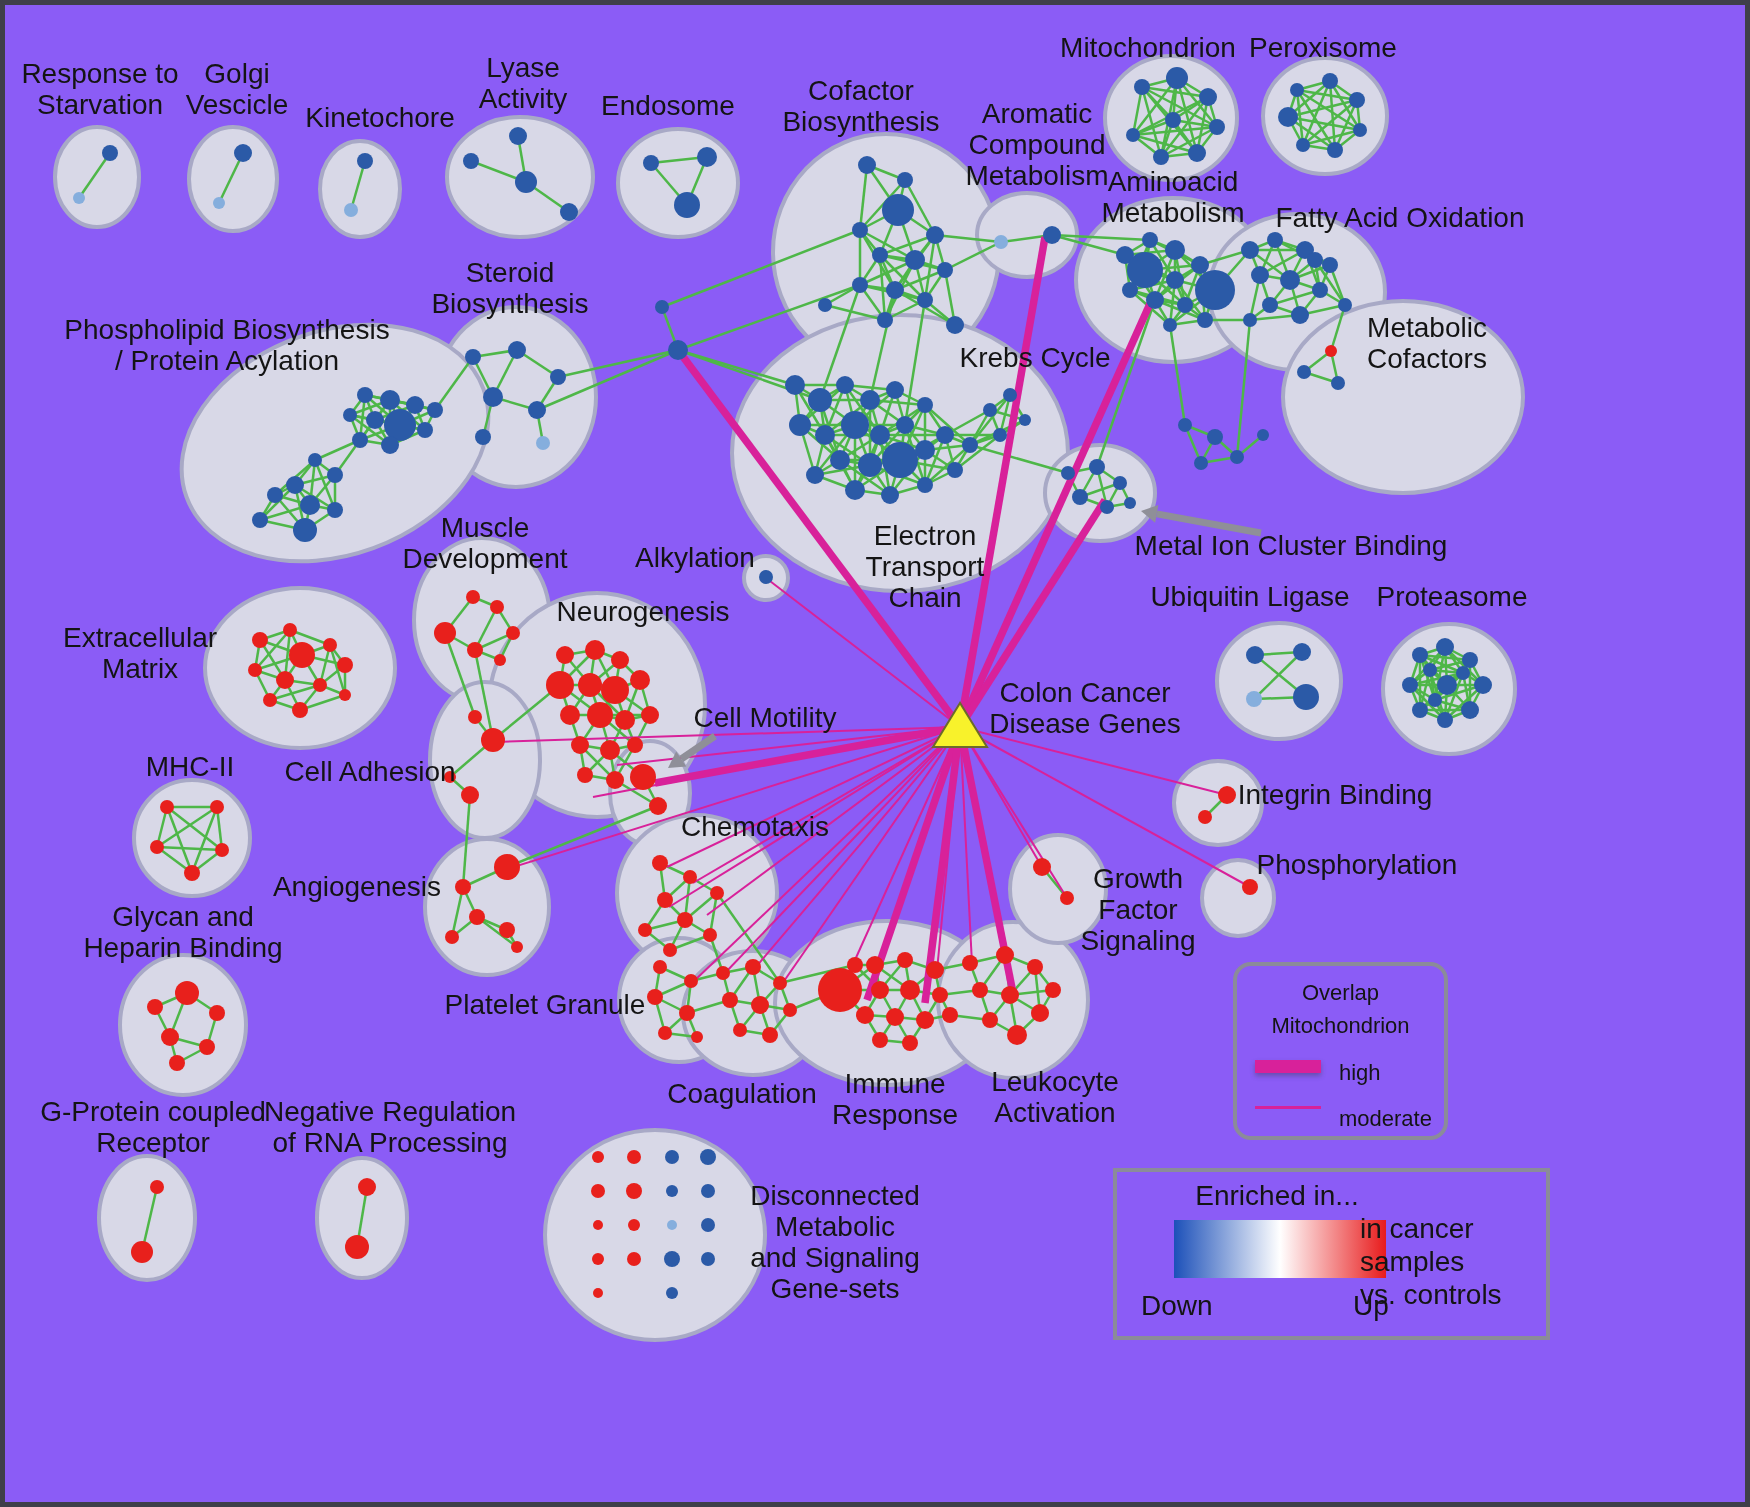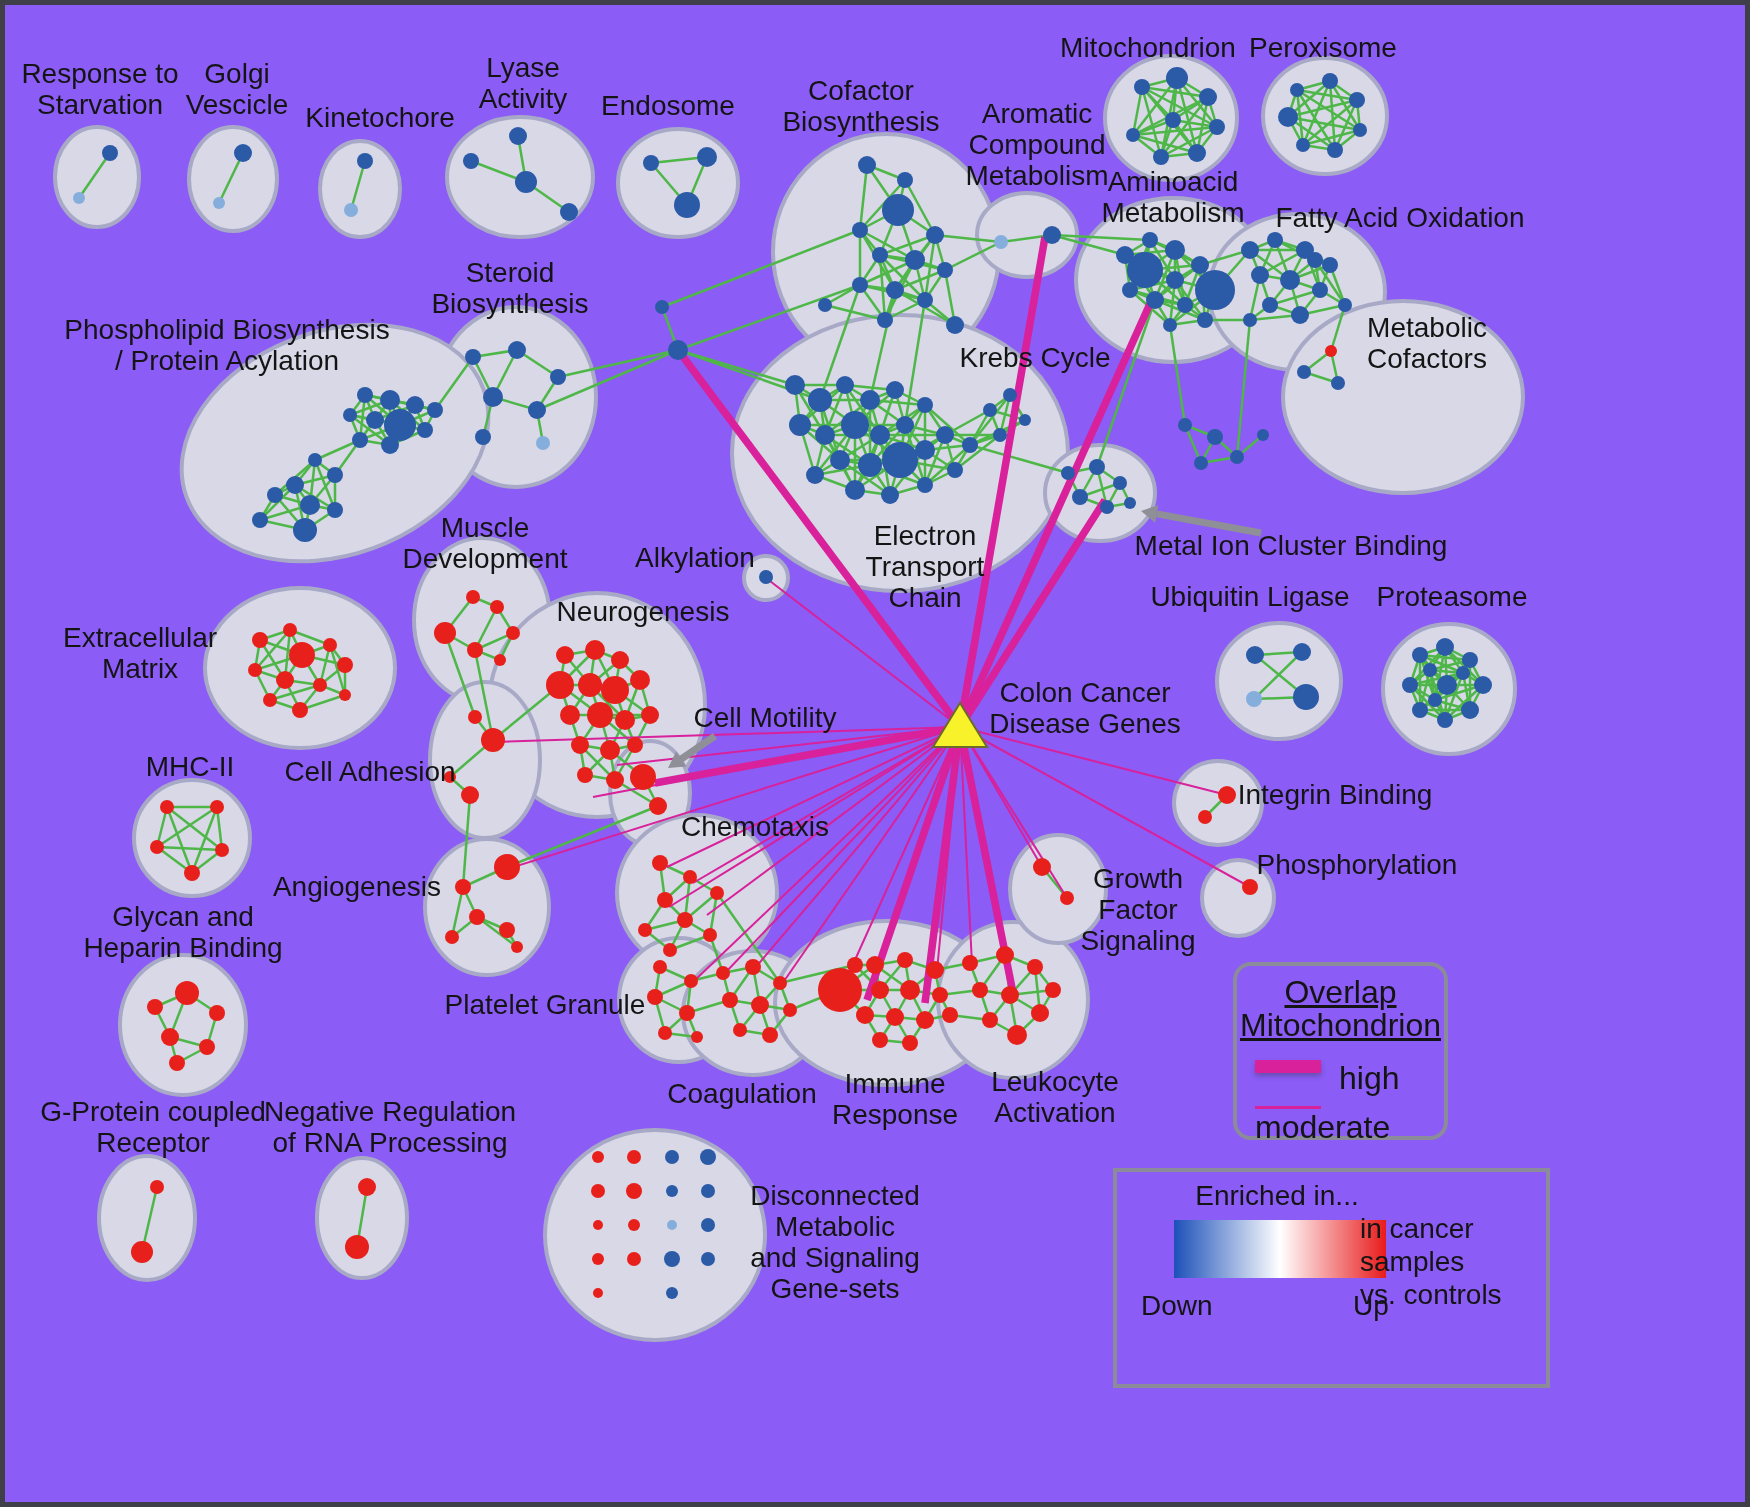"Overlap" .legend-overlap { font-size: 32px -> 22px; text-decoration: underline -> none }
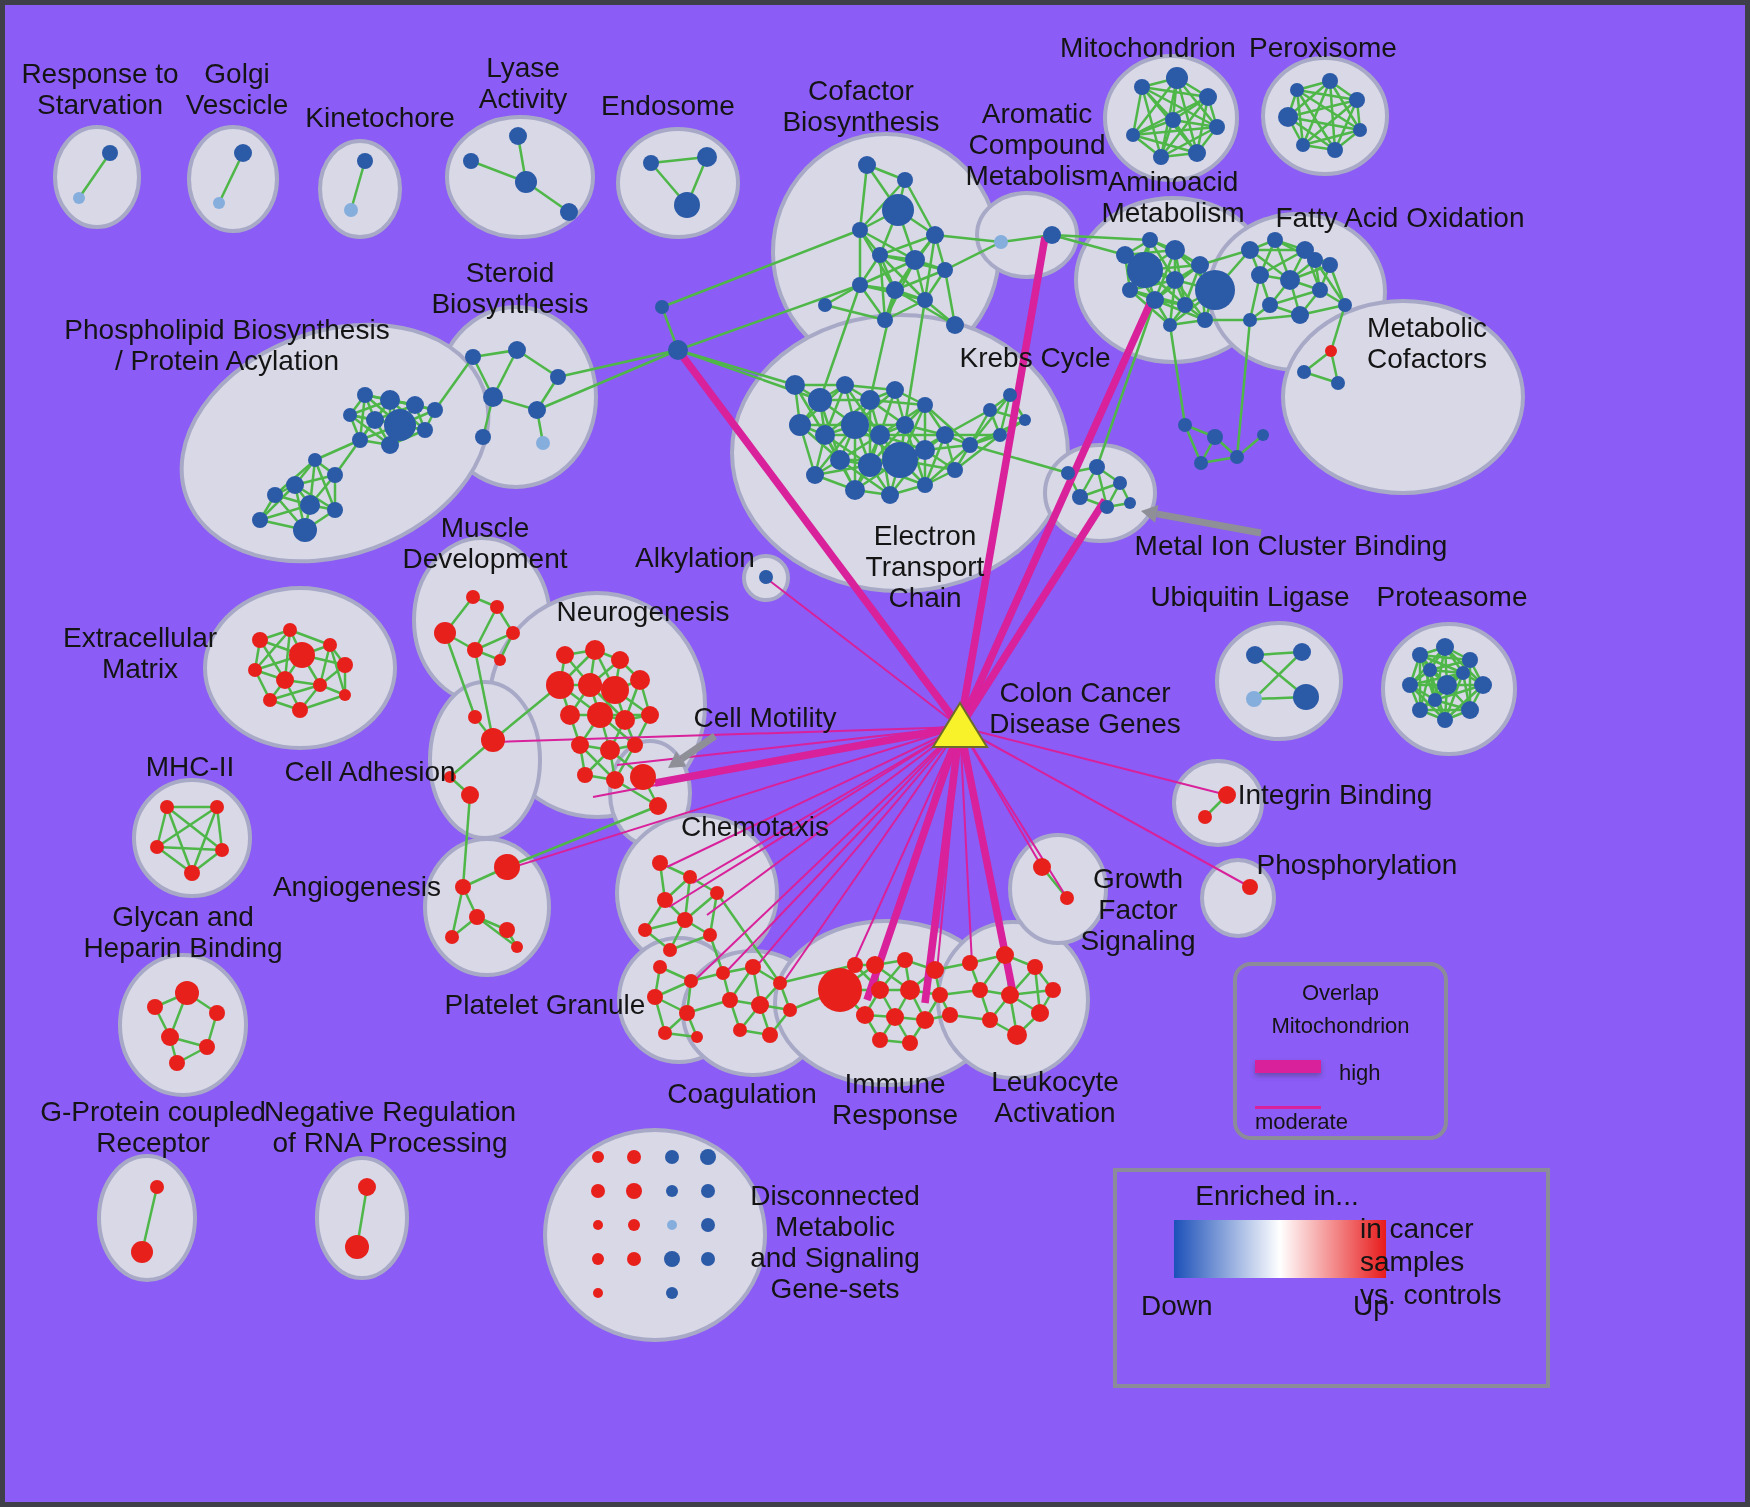"moderate" .lo-row2 { flex-direction: column -> none }
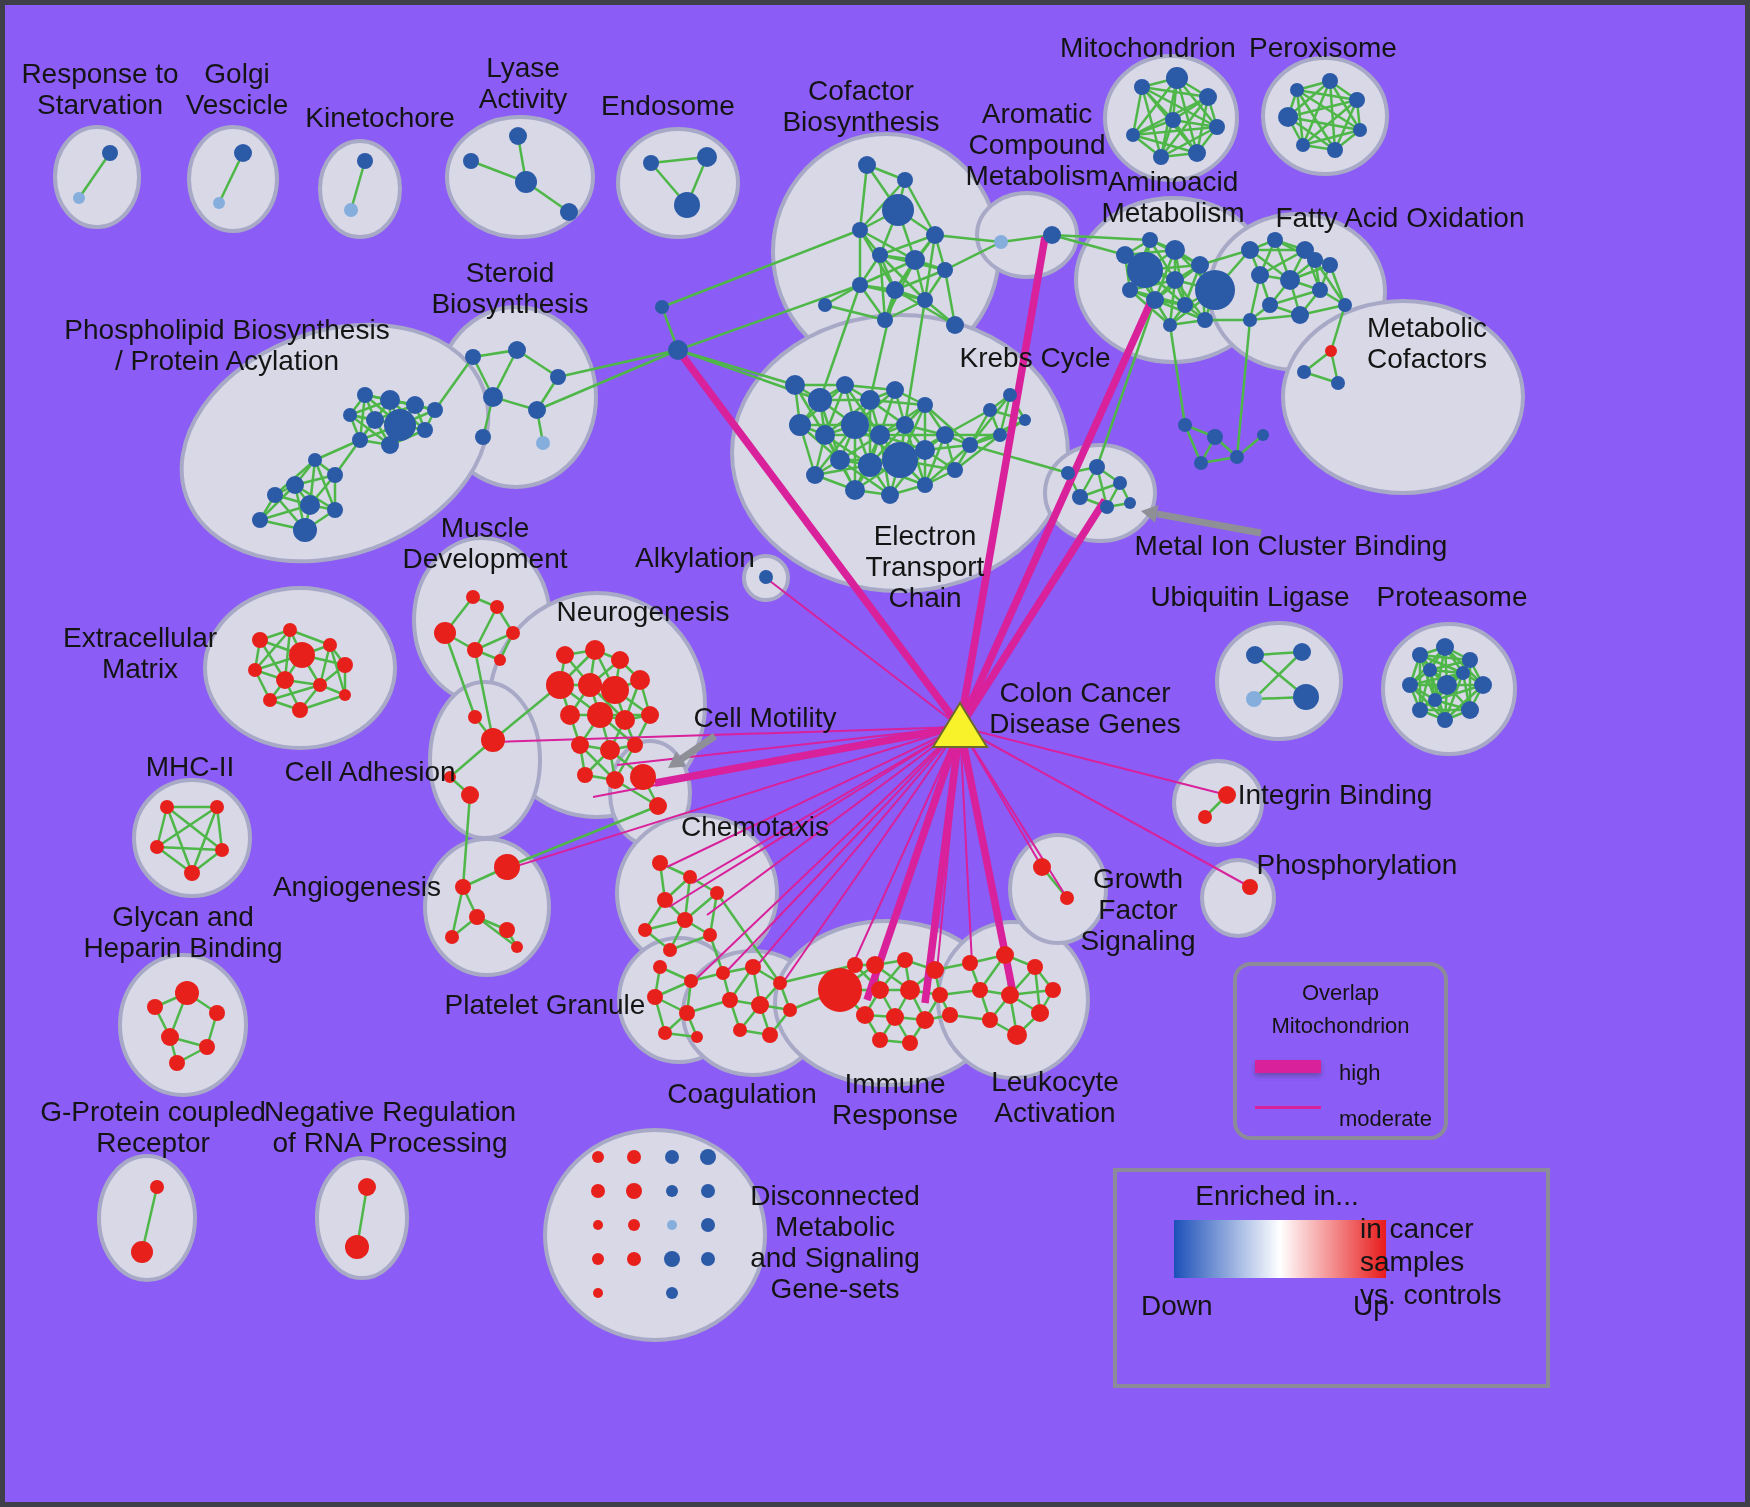"Enriched in..." .legend-enriched { height: 220px -> 172px }
